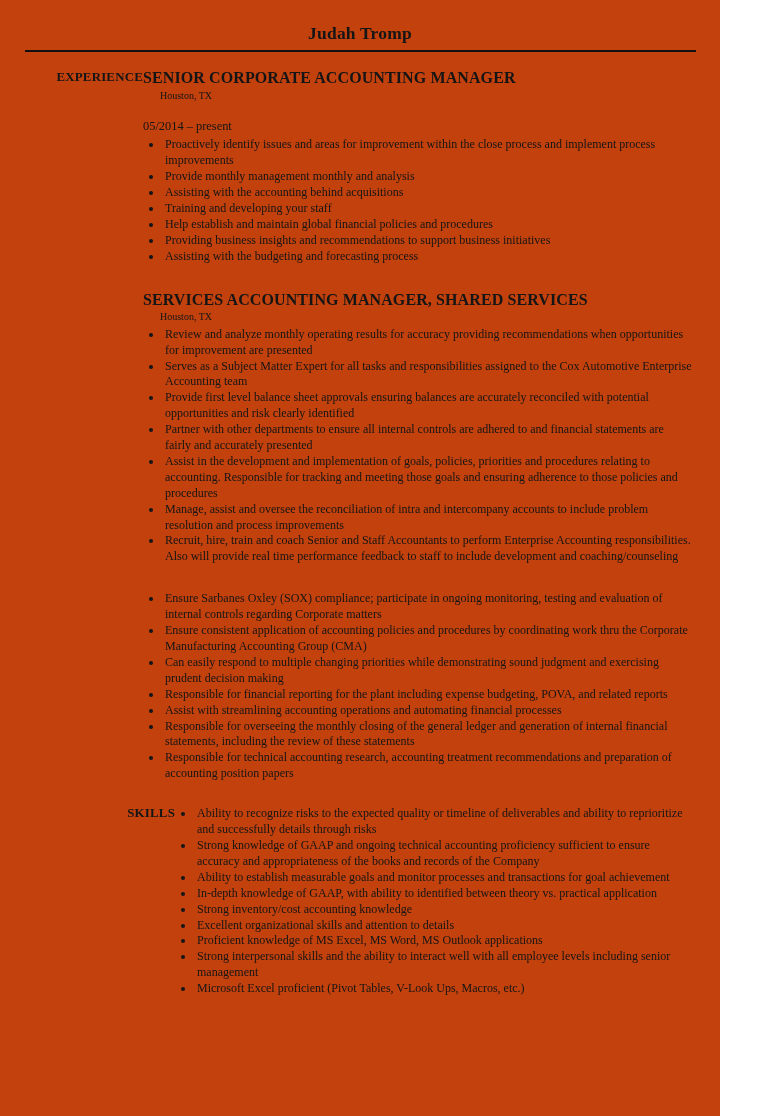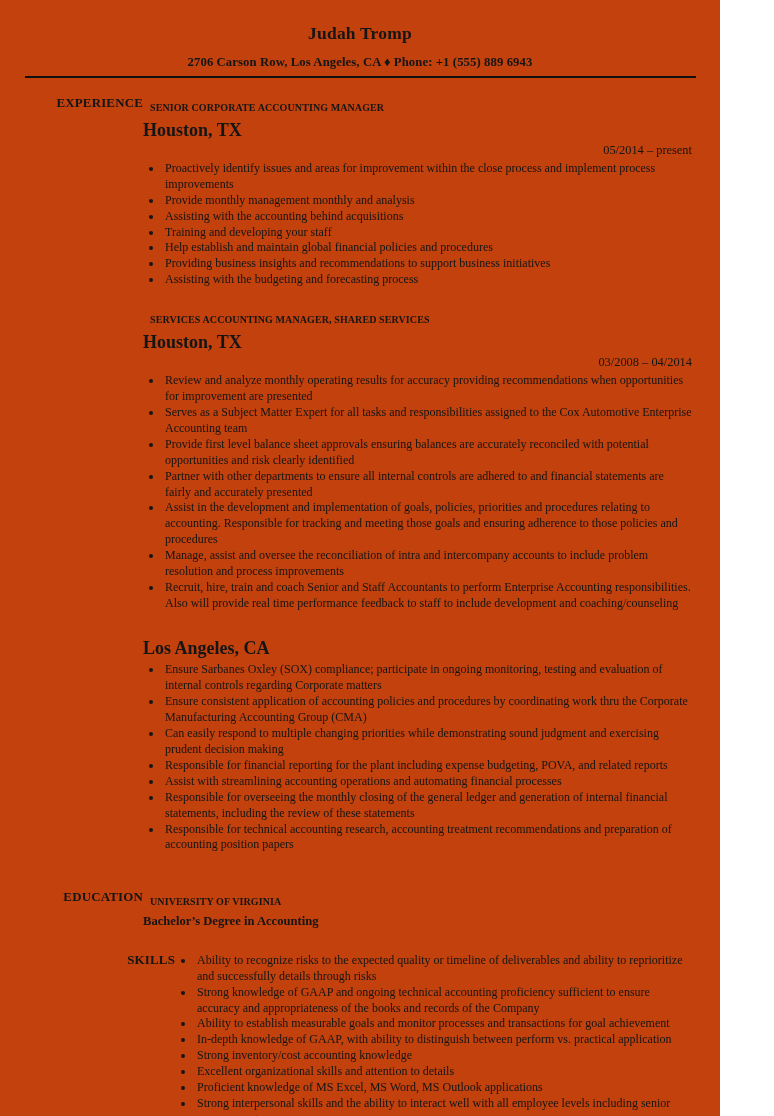"2706 Carson Row, Los Angeles," div.contact-line { html: <div>2706 Carson Row, Los Angeles, CA ♦ Phone: +1 (555) 889 6943</div> -> none }
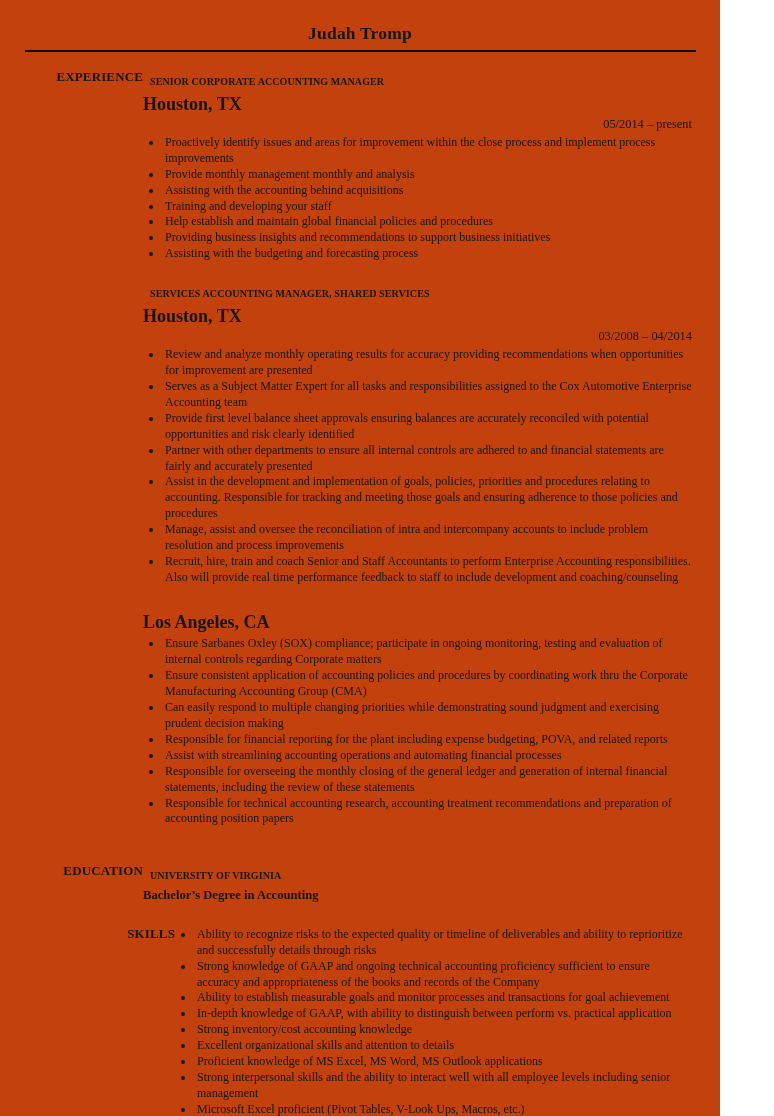"SENIOR CORPORATE ACCOUNTING MANAGER" .job-title { font-size: 10px -> 16px; margin: 7px -> 0 }
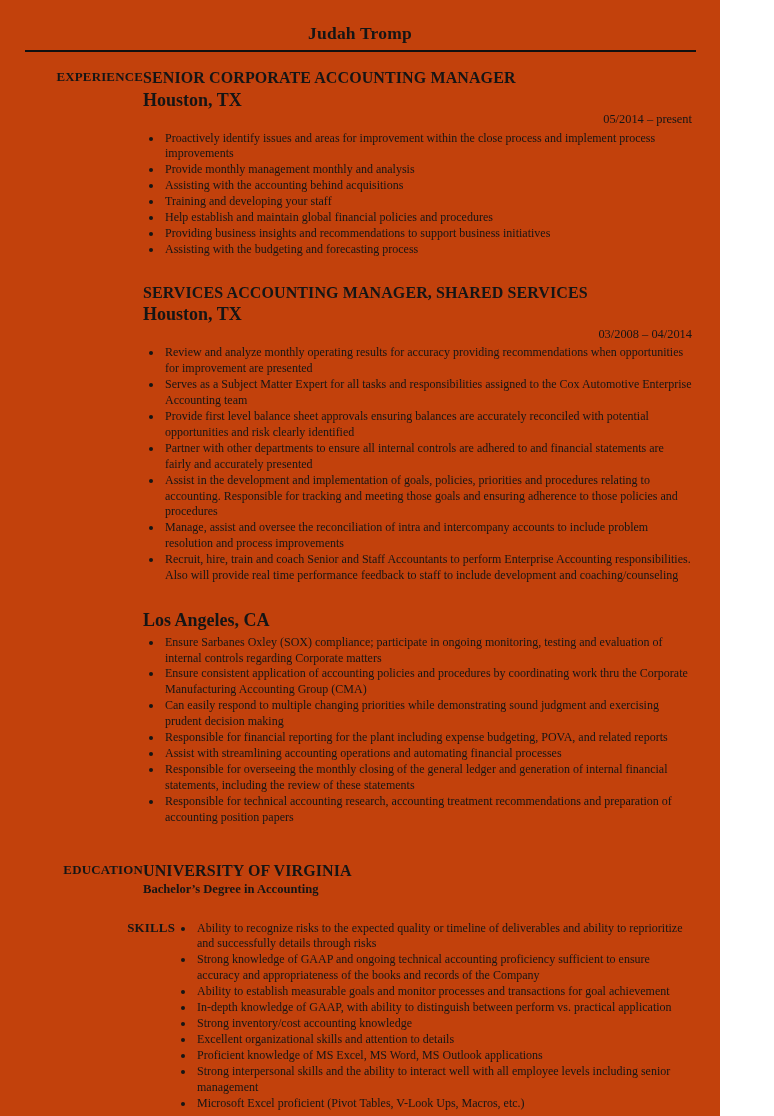"Houston, TX" .job-location { font-size: 18px -> 10px; font-weight: bold -> normal; margin-left: none -> 17px }
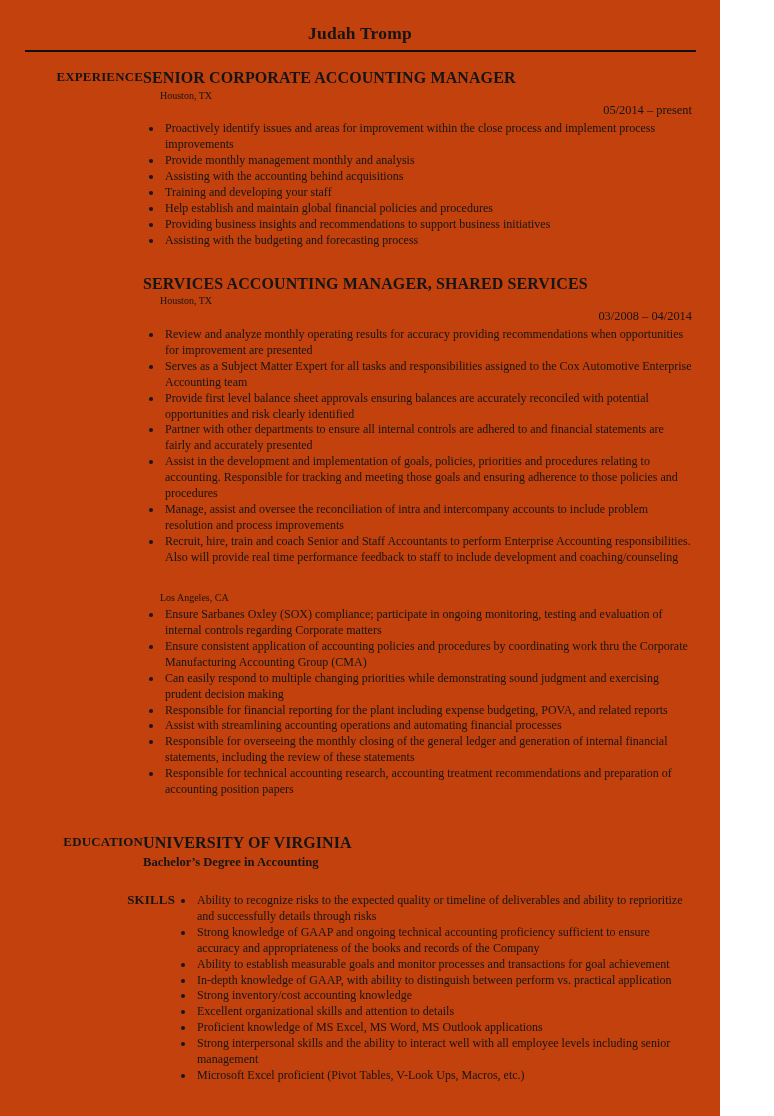"05/2014 – present" .job-dates { margin-top: 2px -> 18px; text-align: right -> none }
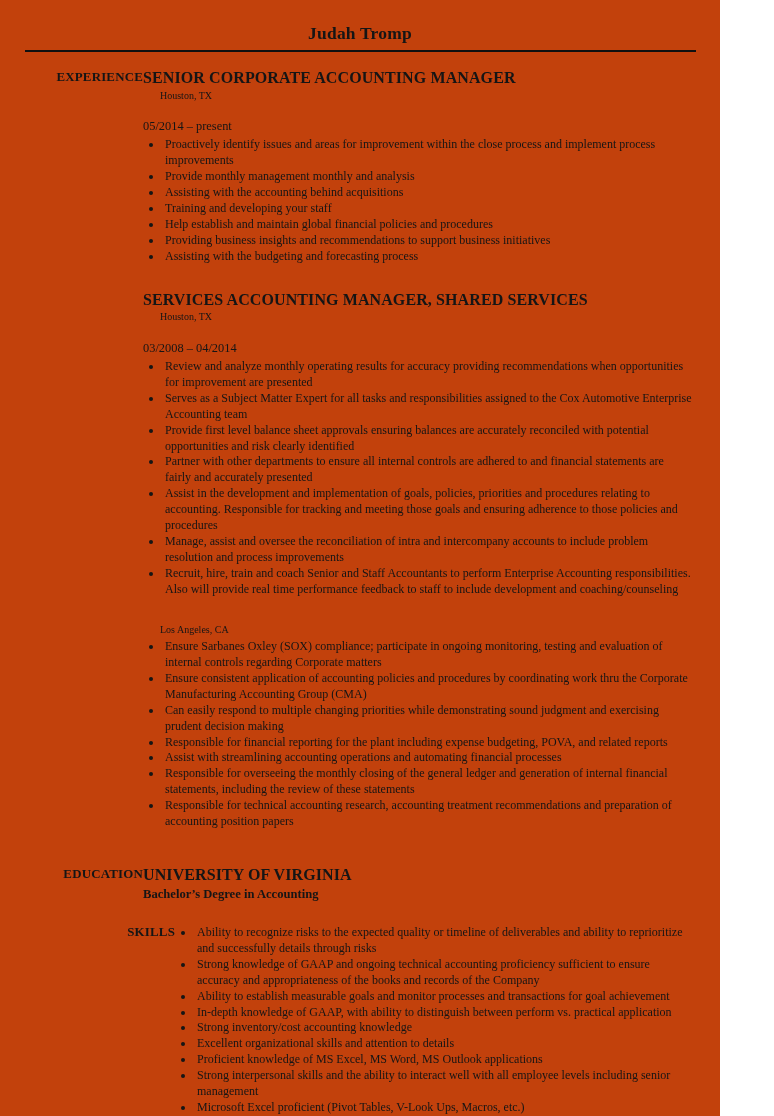"03/2008 – 04/2014" div.job-dates { html: <div>03/2008 – 04/2014</div> -> none }
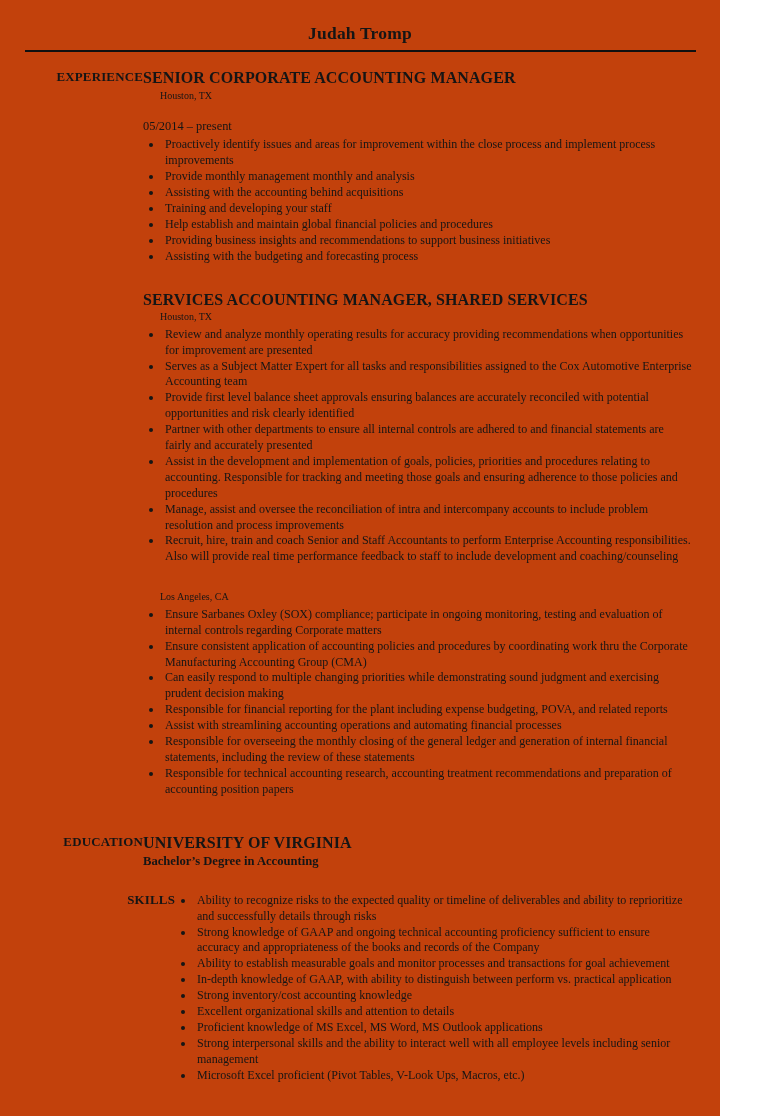"Los Angeles, CA" div.job-location { html: <div>Los Angeles, CA</div> -> none }
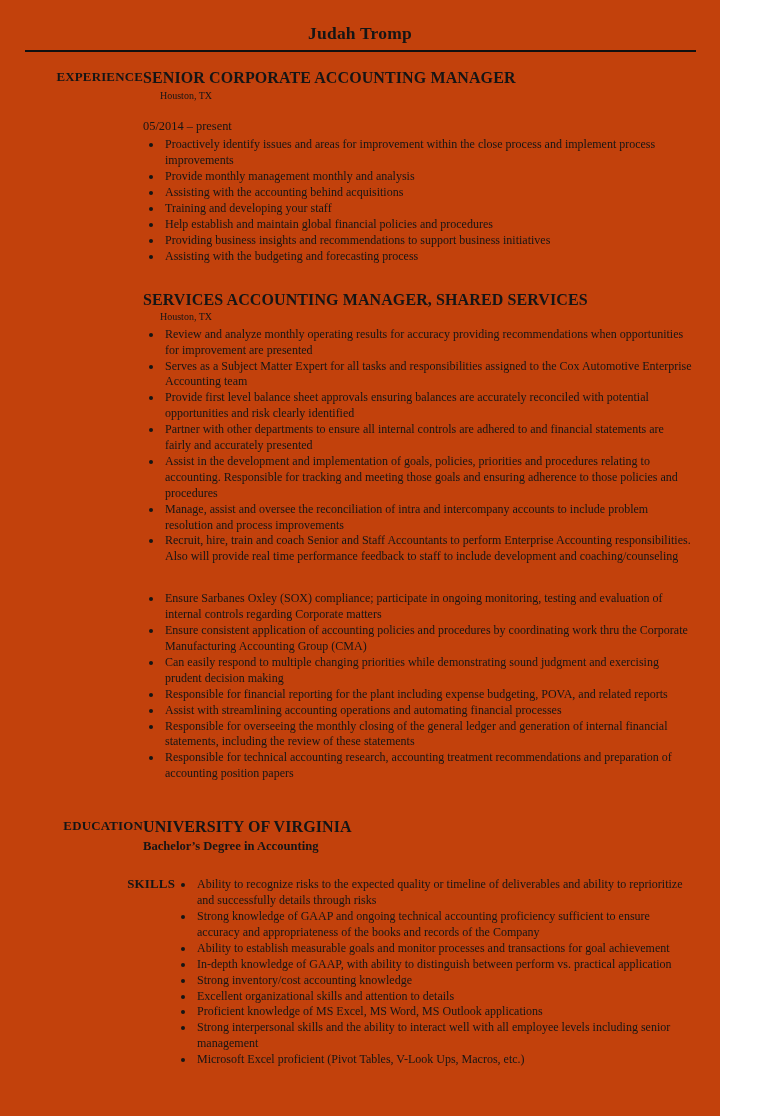"EDUCATION" section.row { html: <section> <div>EDUCATION</div> <div> <div>UNIVERSITY OF VIRGINIA</div> <div>Bachelor’s Degree in Accounting</div> </div> </section> -> none }
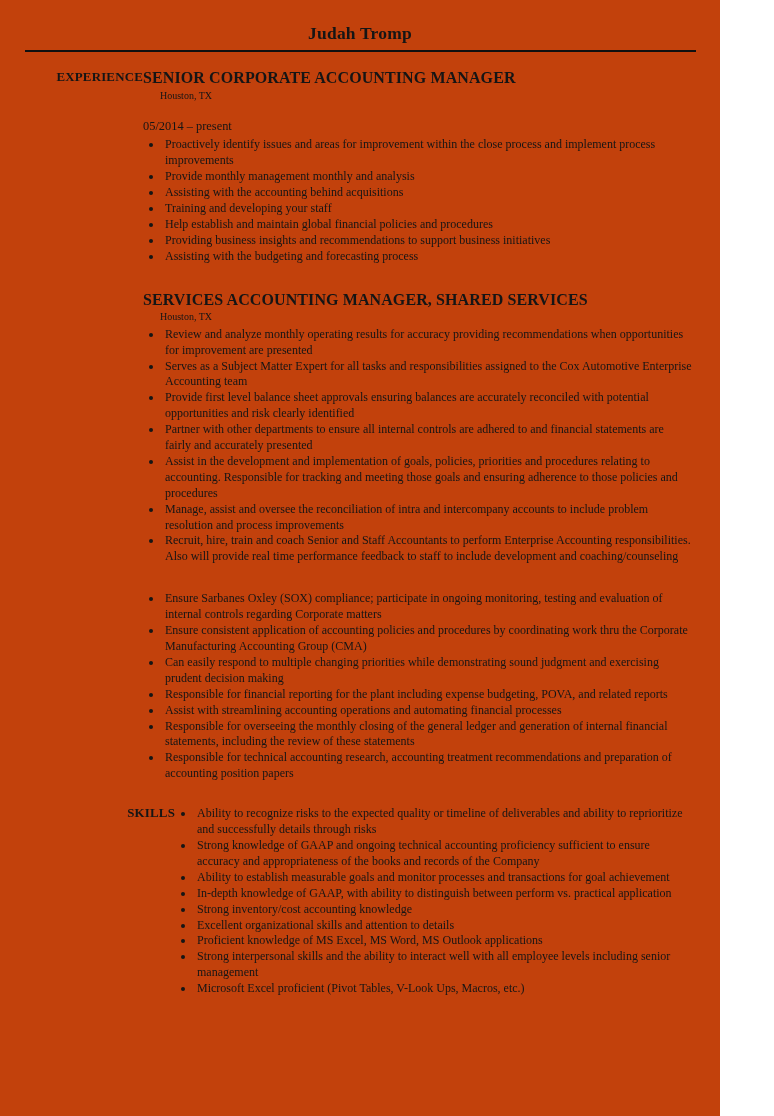"In-depth knowledge of GAAP, with" li.bullet { text: distinguish between perform -> identified between theory }
